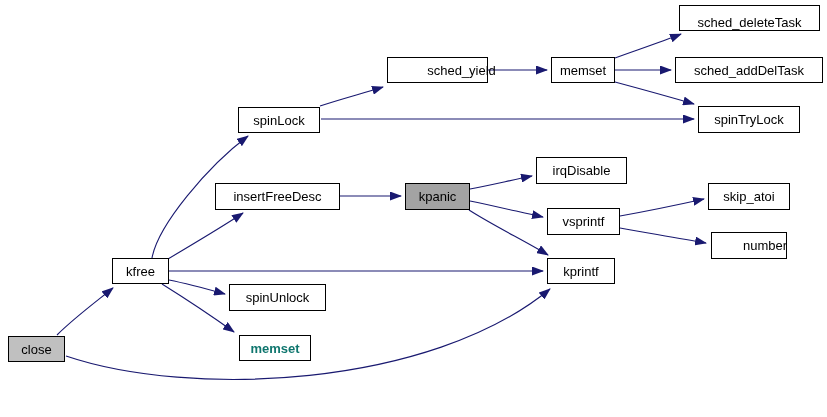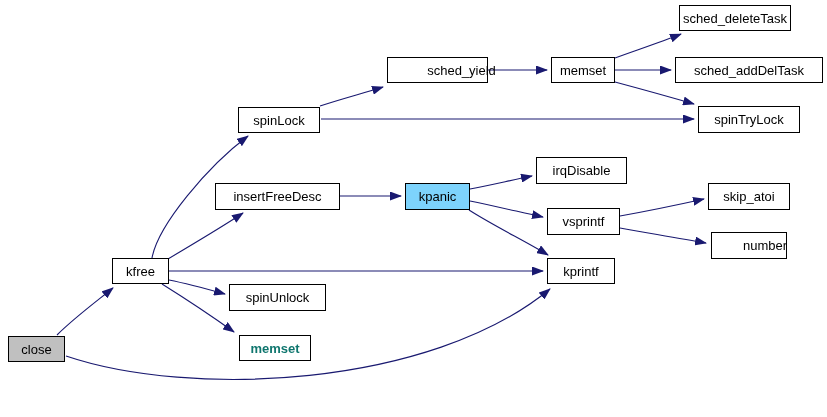"sched_deleteTask" div.node { align-items: none -> flex-end; width: 112px -> 141px }
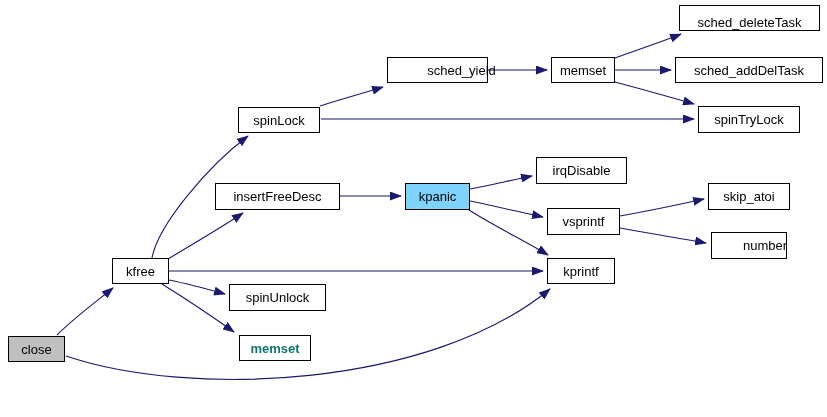"kpanic" div.node { background: #7dd3fc -> #a3a3a3 }
